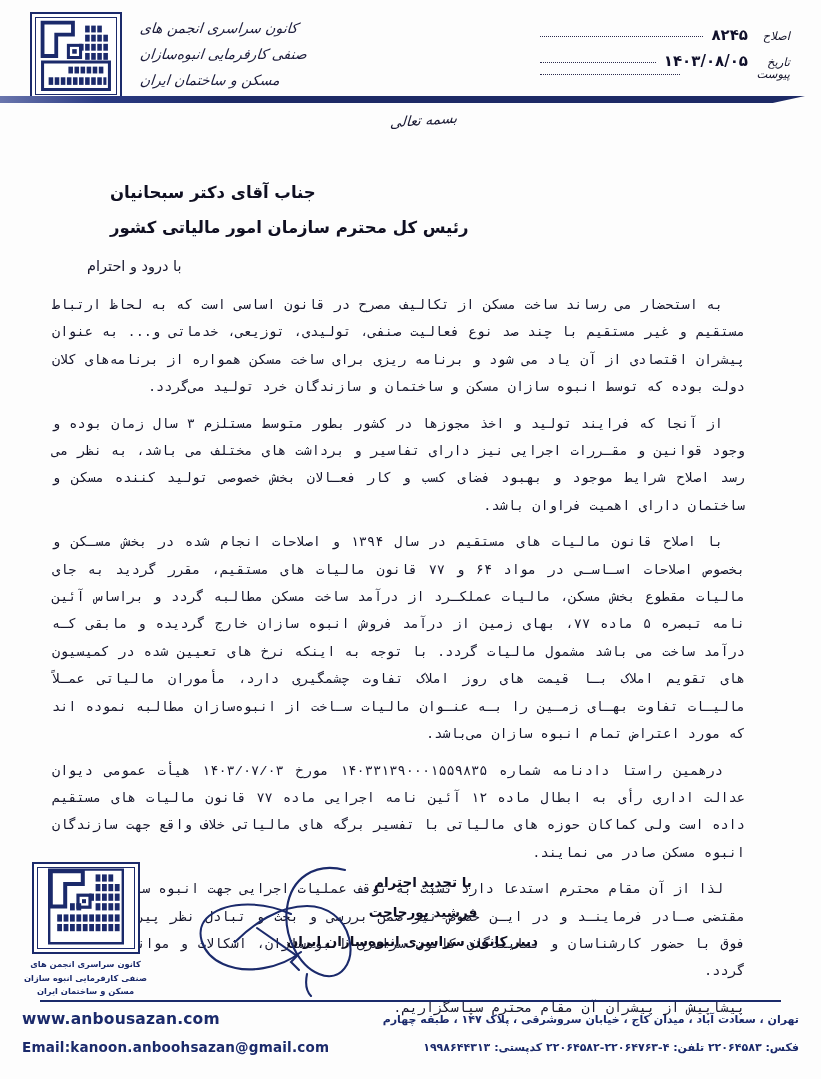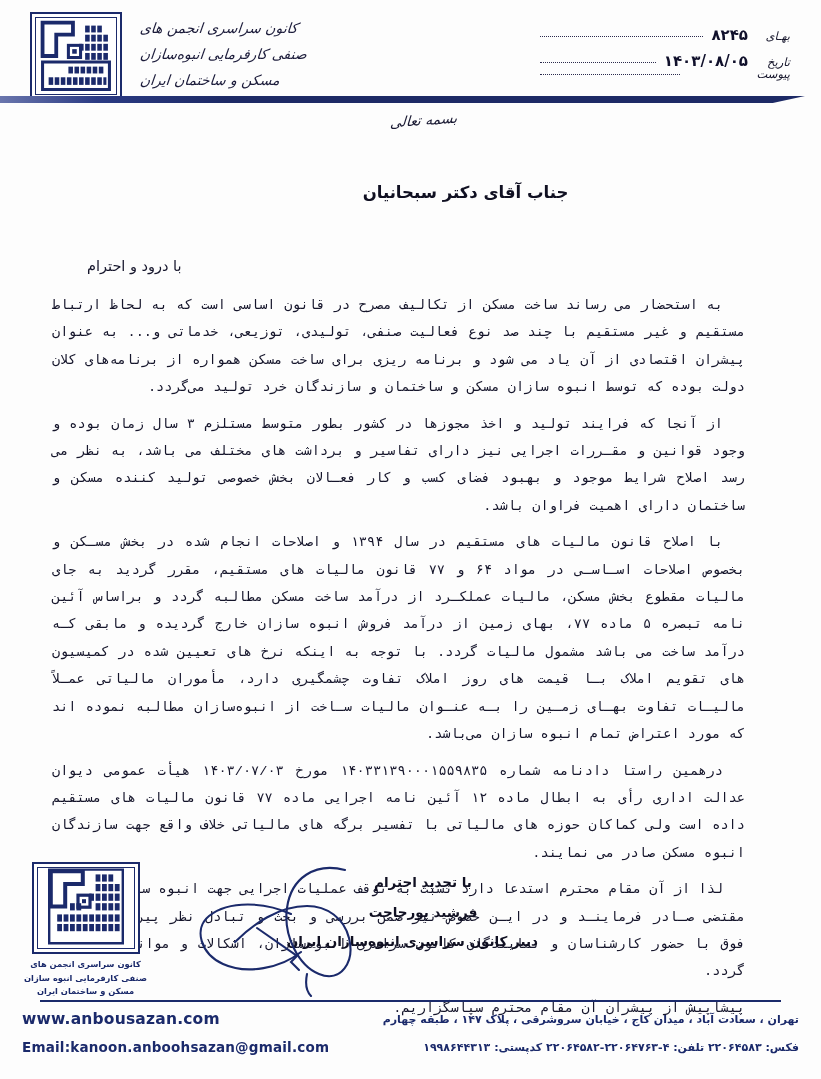"بهـای" span.meta-label { text: بهـای -> اصلاح }
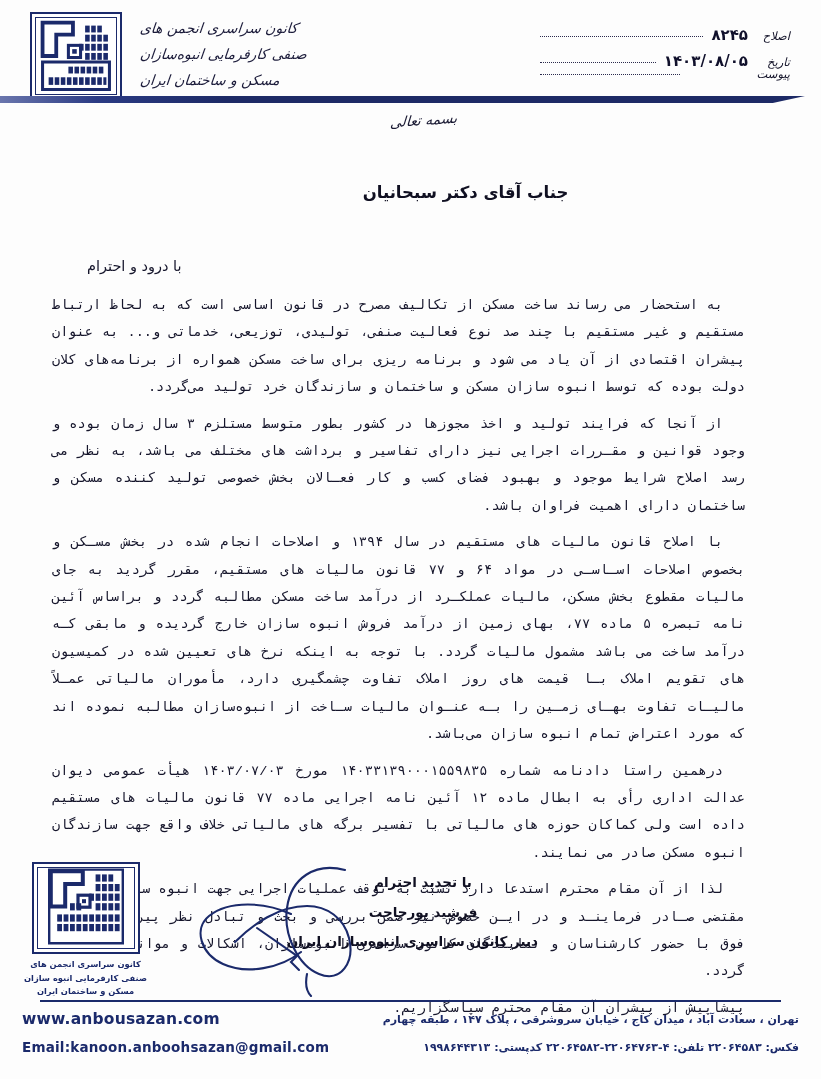"جناب آقای دکتر سبحانیان" .addressee { text-align: center -> left }
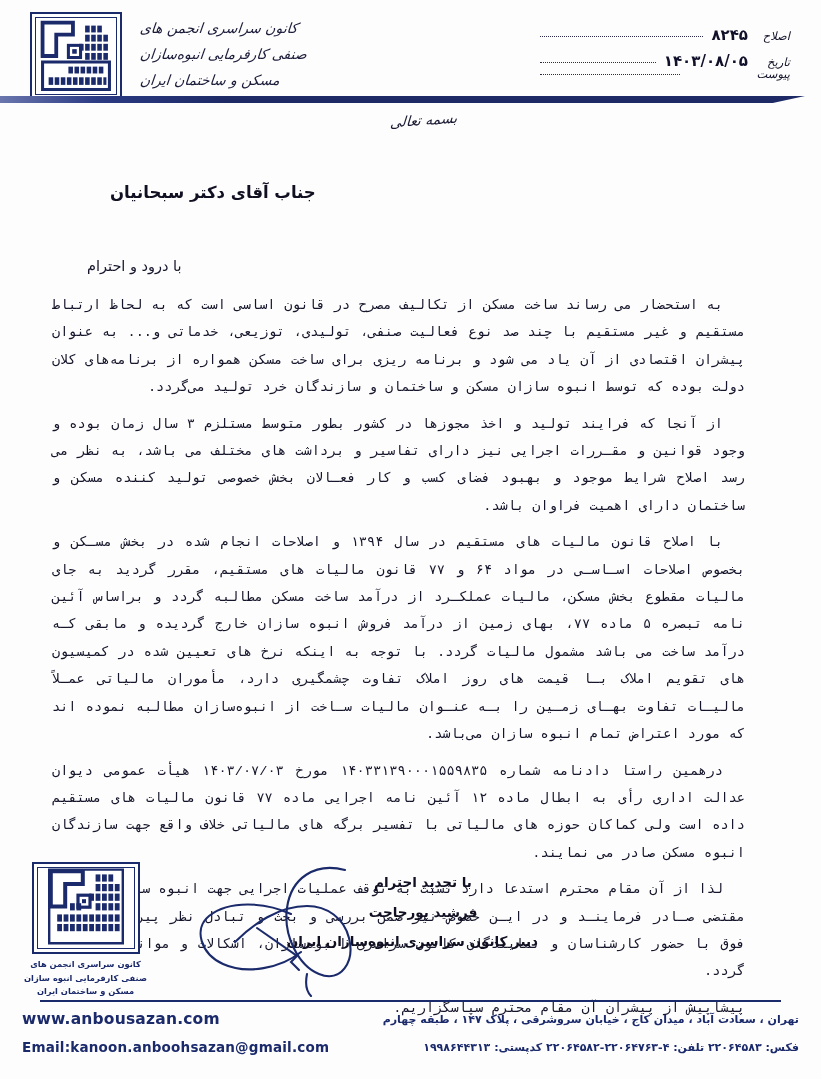"رئیس کل محترم سازمان امور" div { html: none -> <div>رئیس کل محترم سازمان امور مالیاتی کشور</div> }
